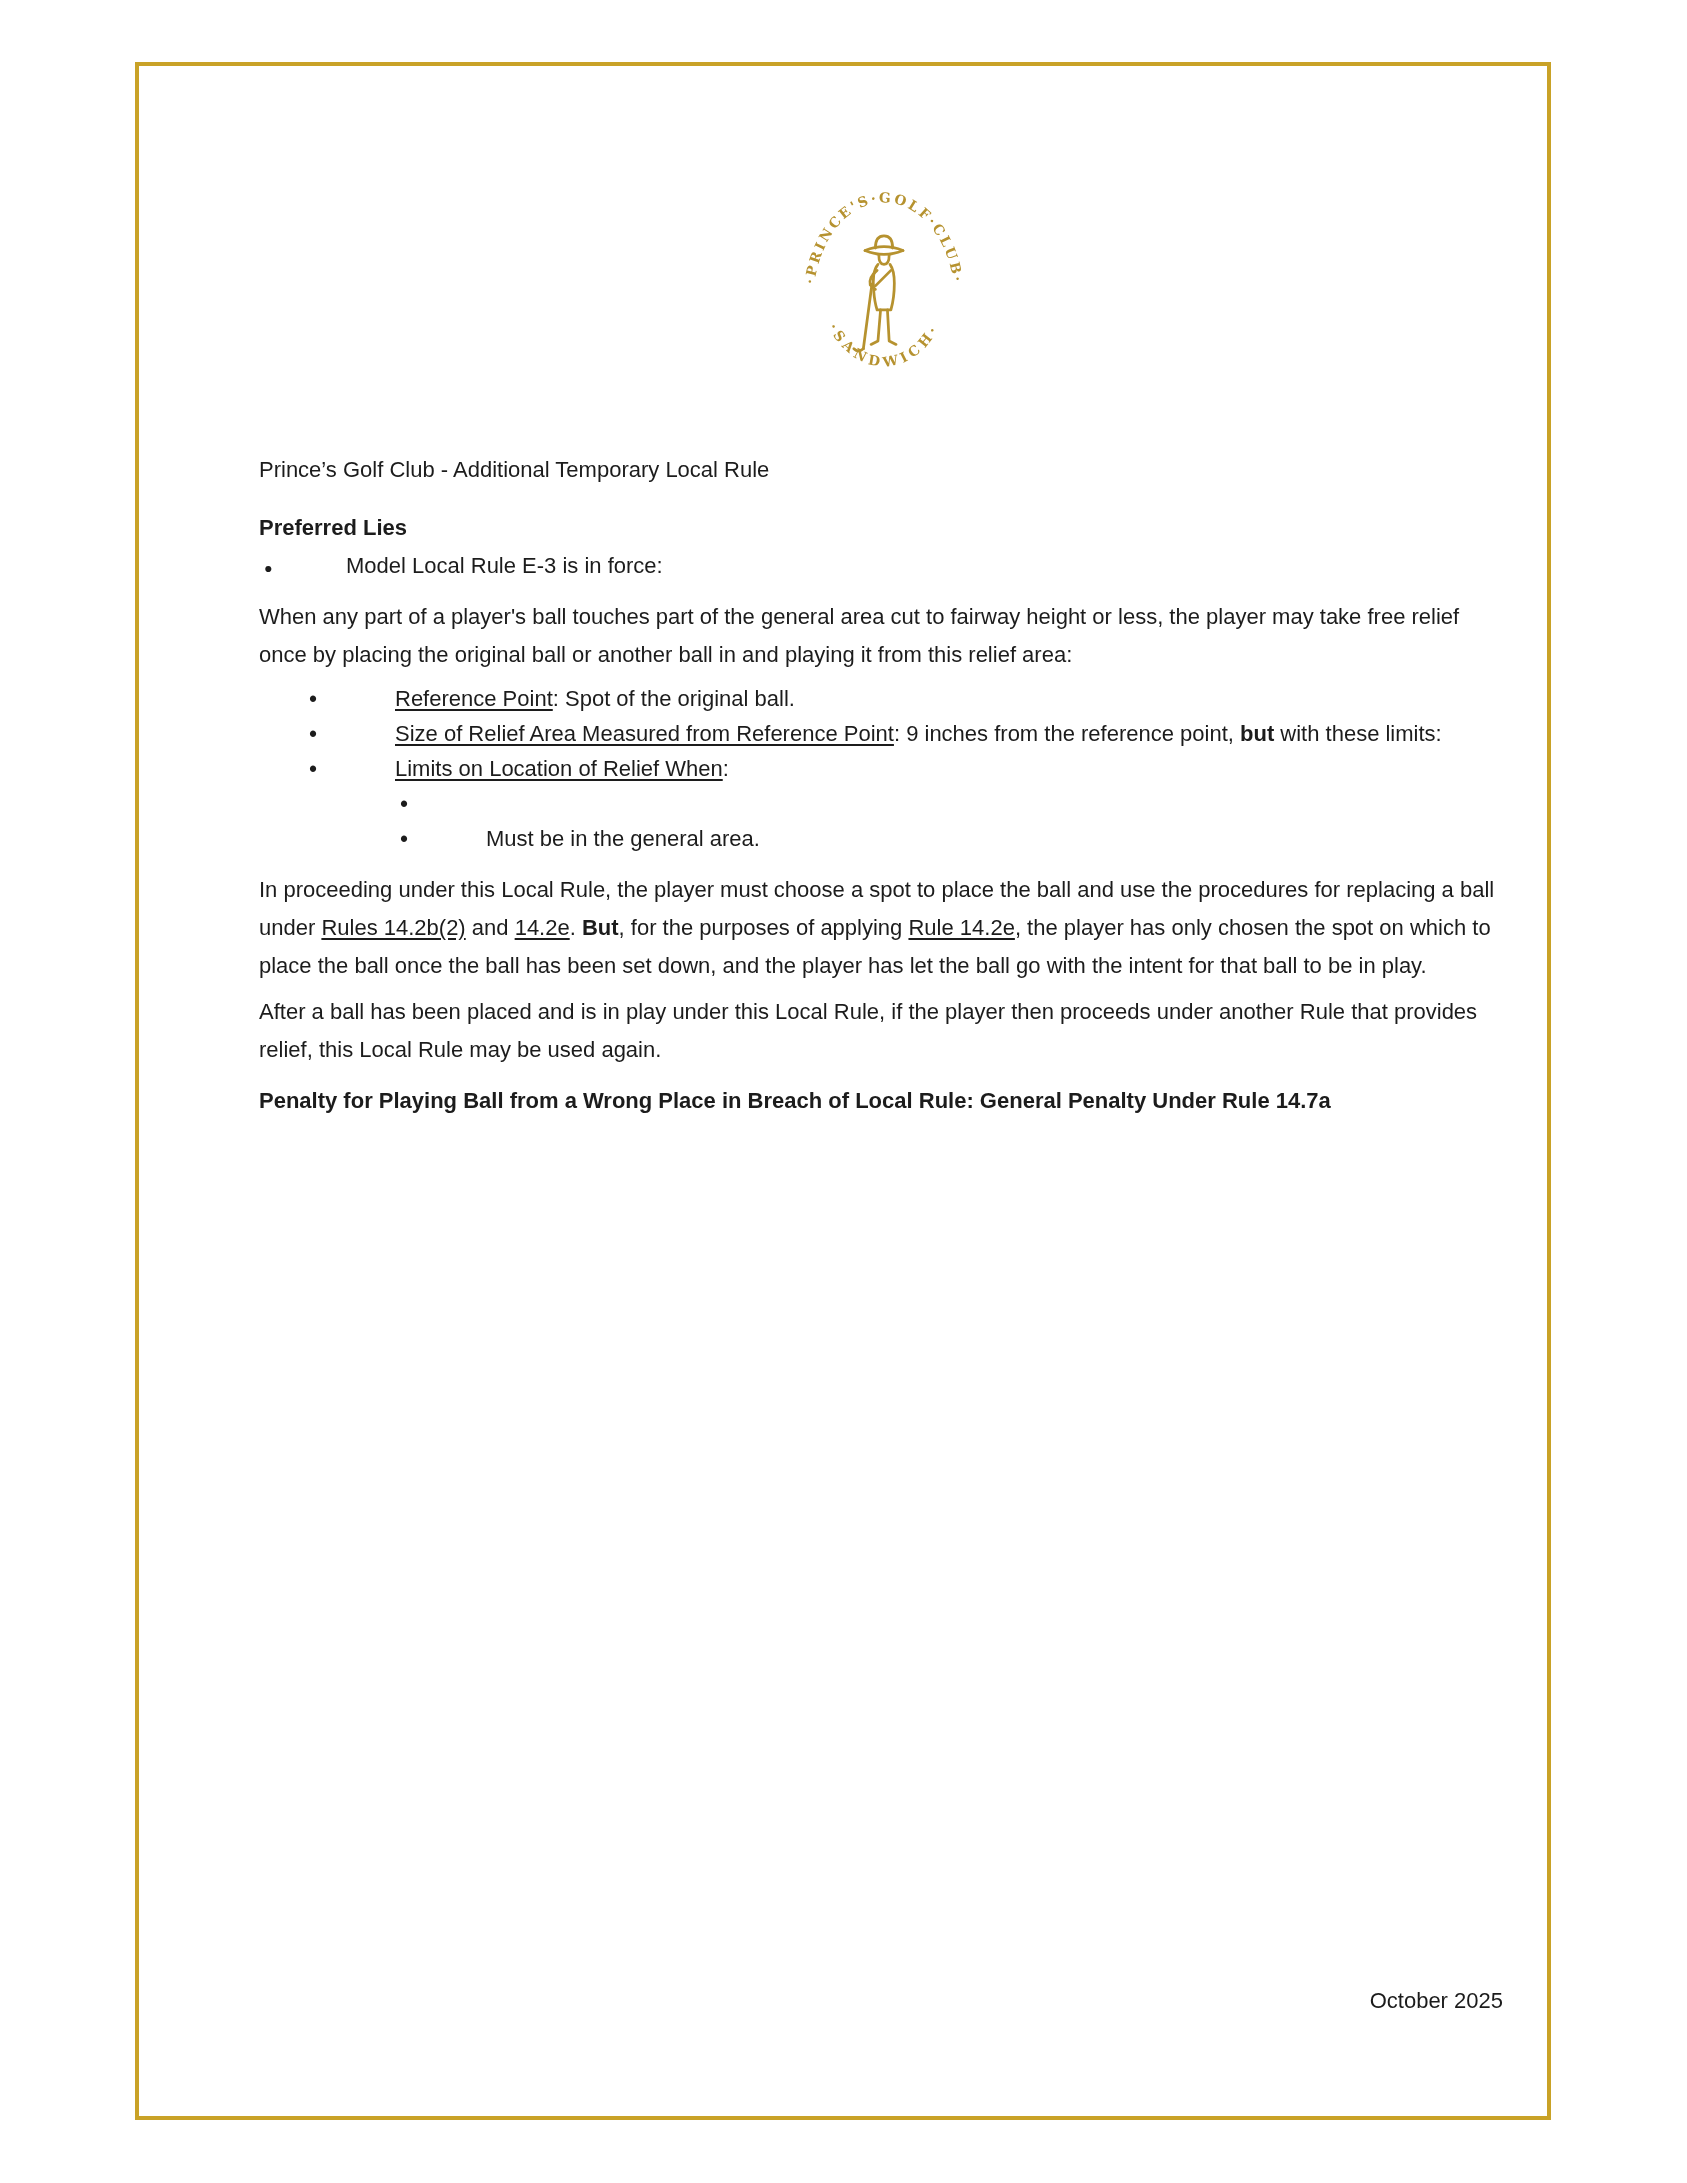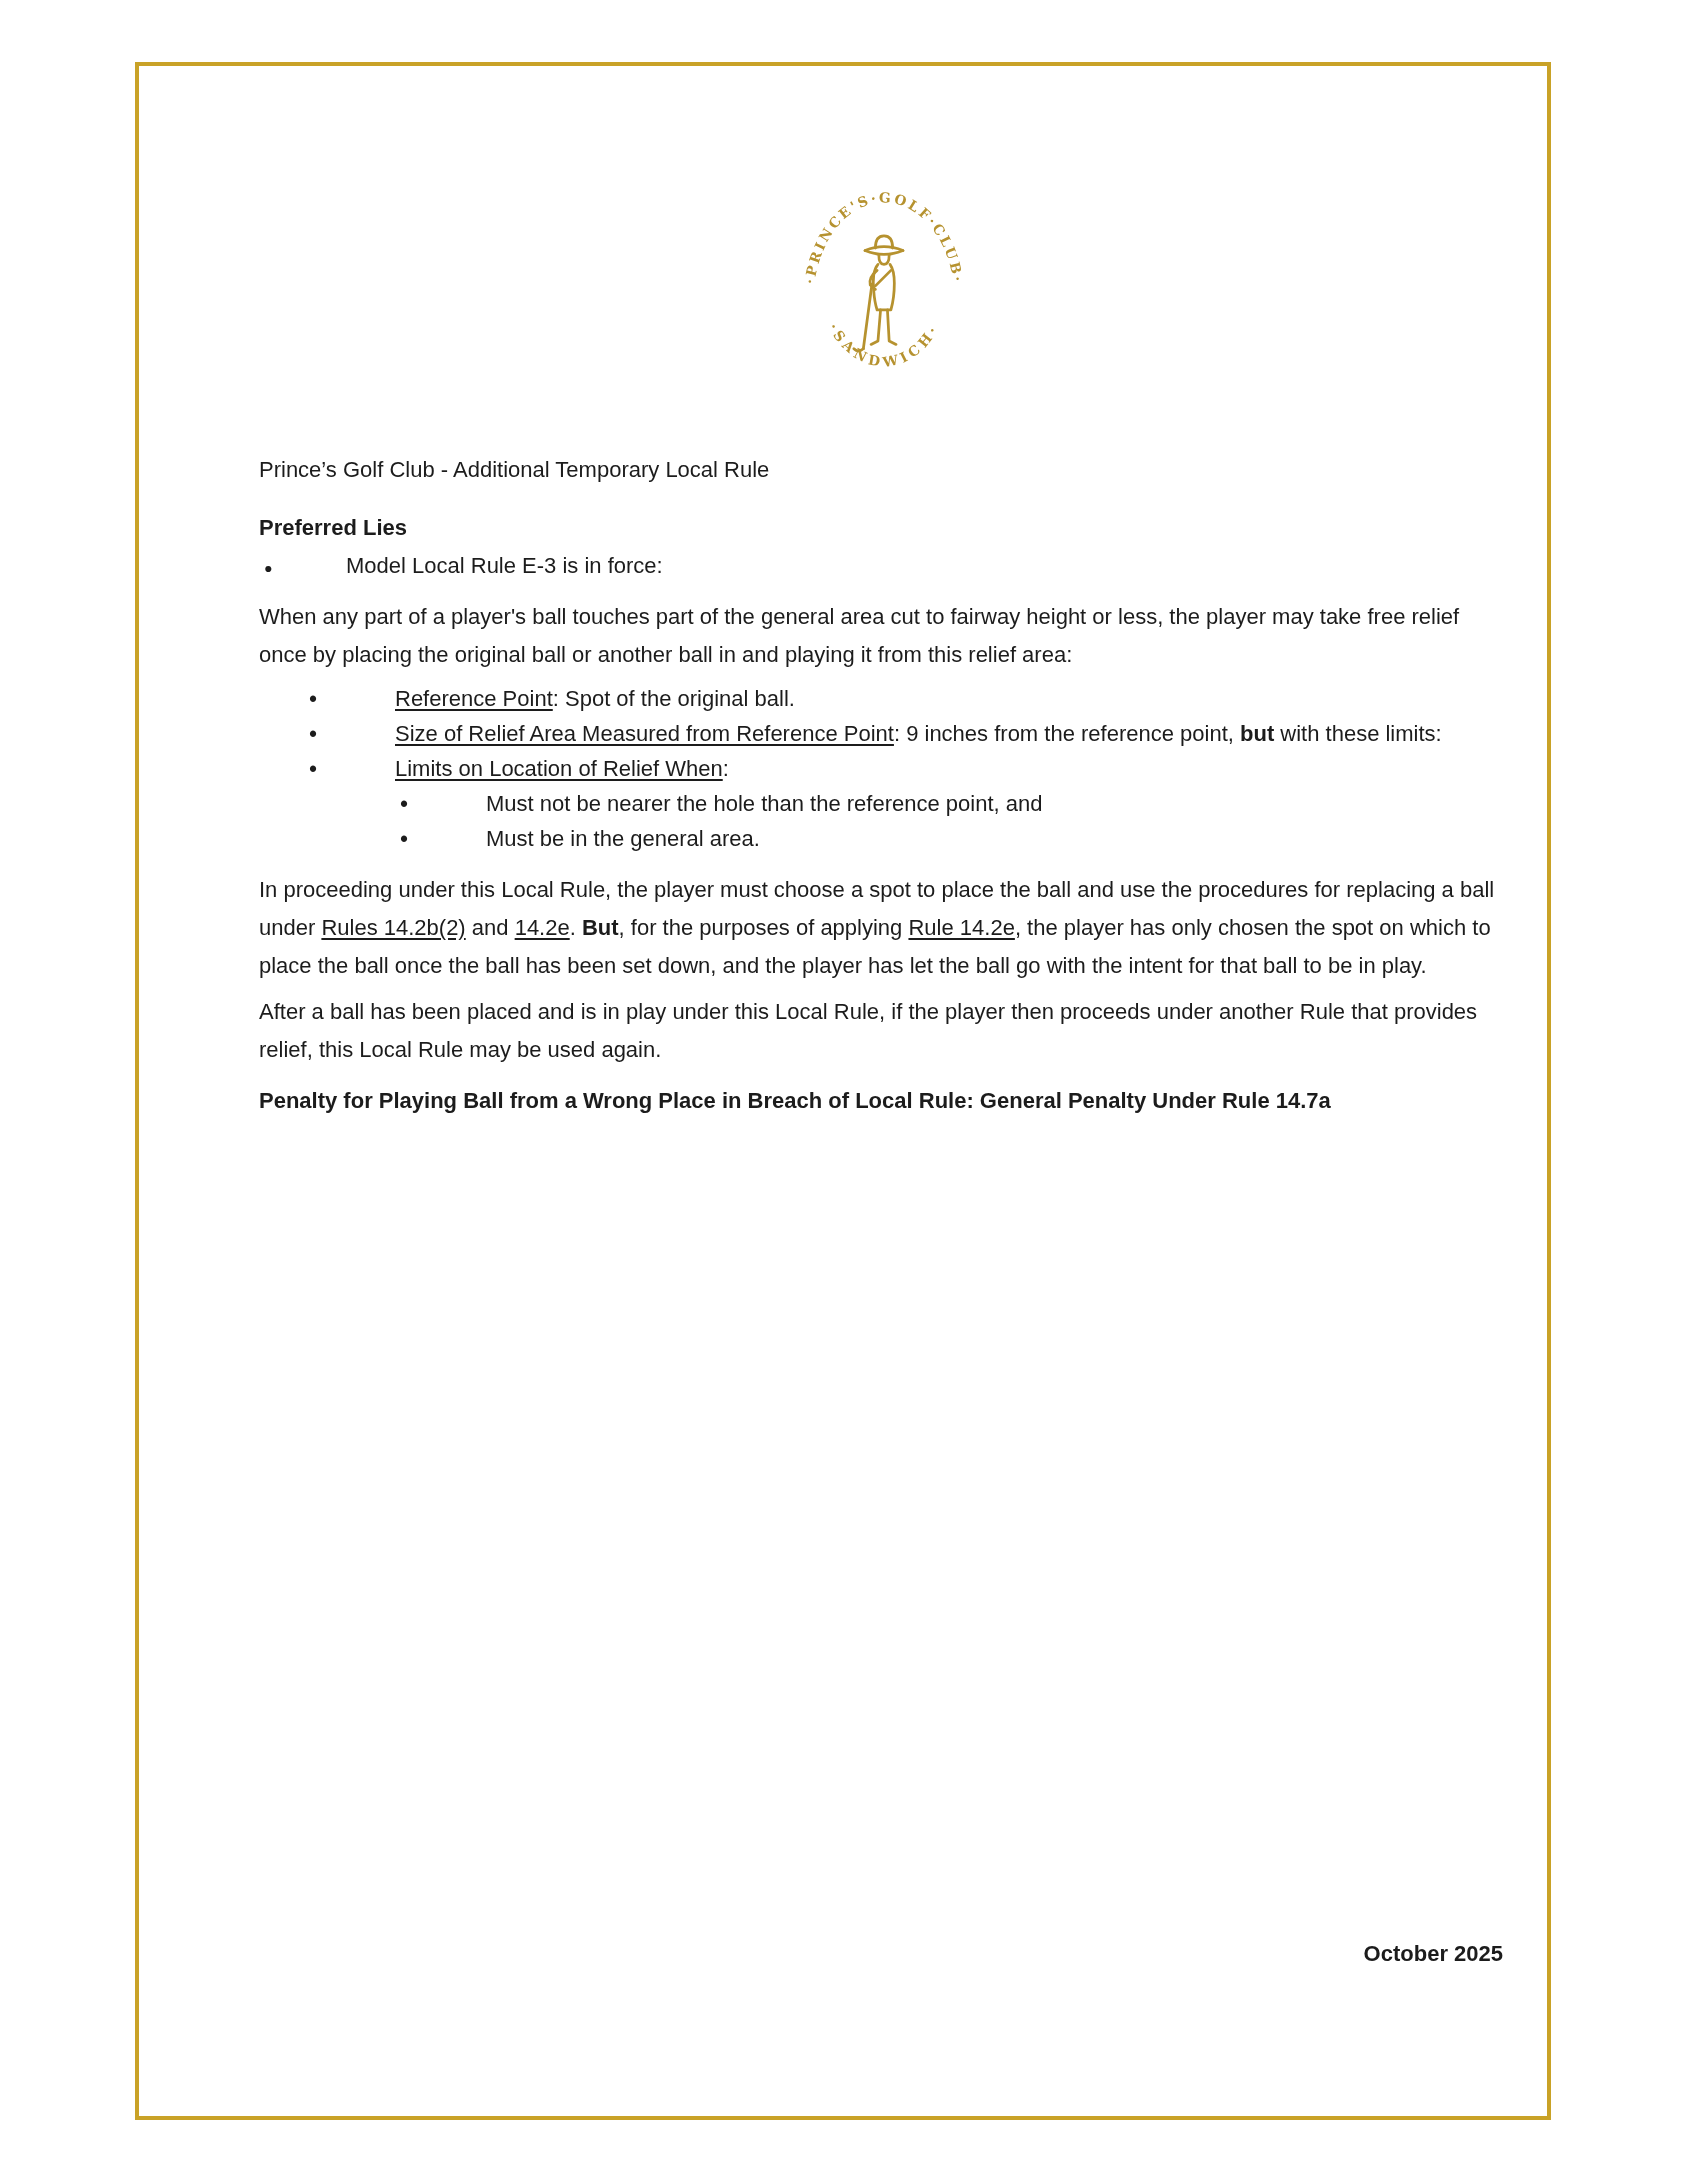"Must not be nearer the" div.li-text { html: <div><span>Must not be nearer the hole than the reference point, and</span></div> -> none }
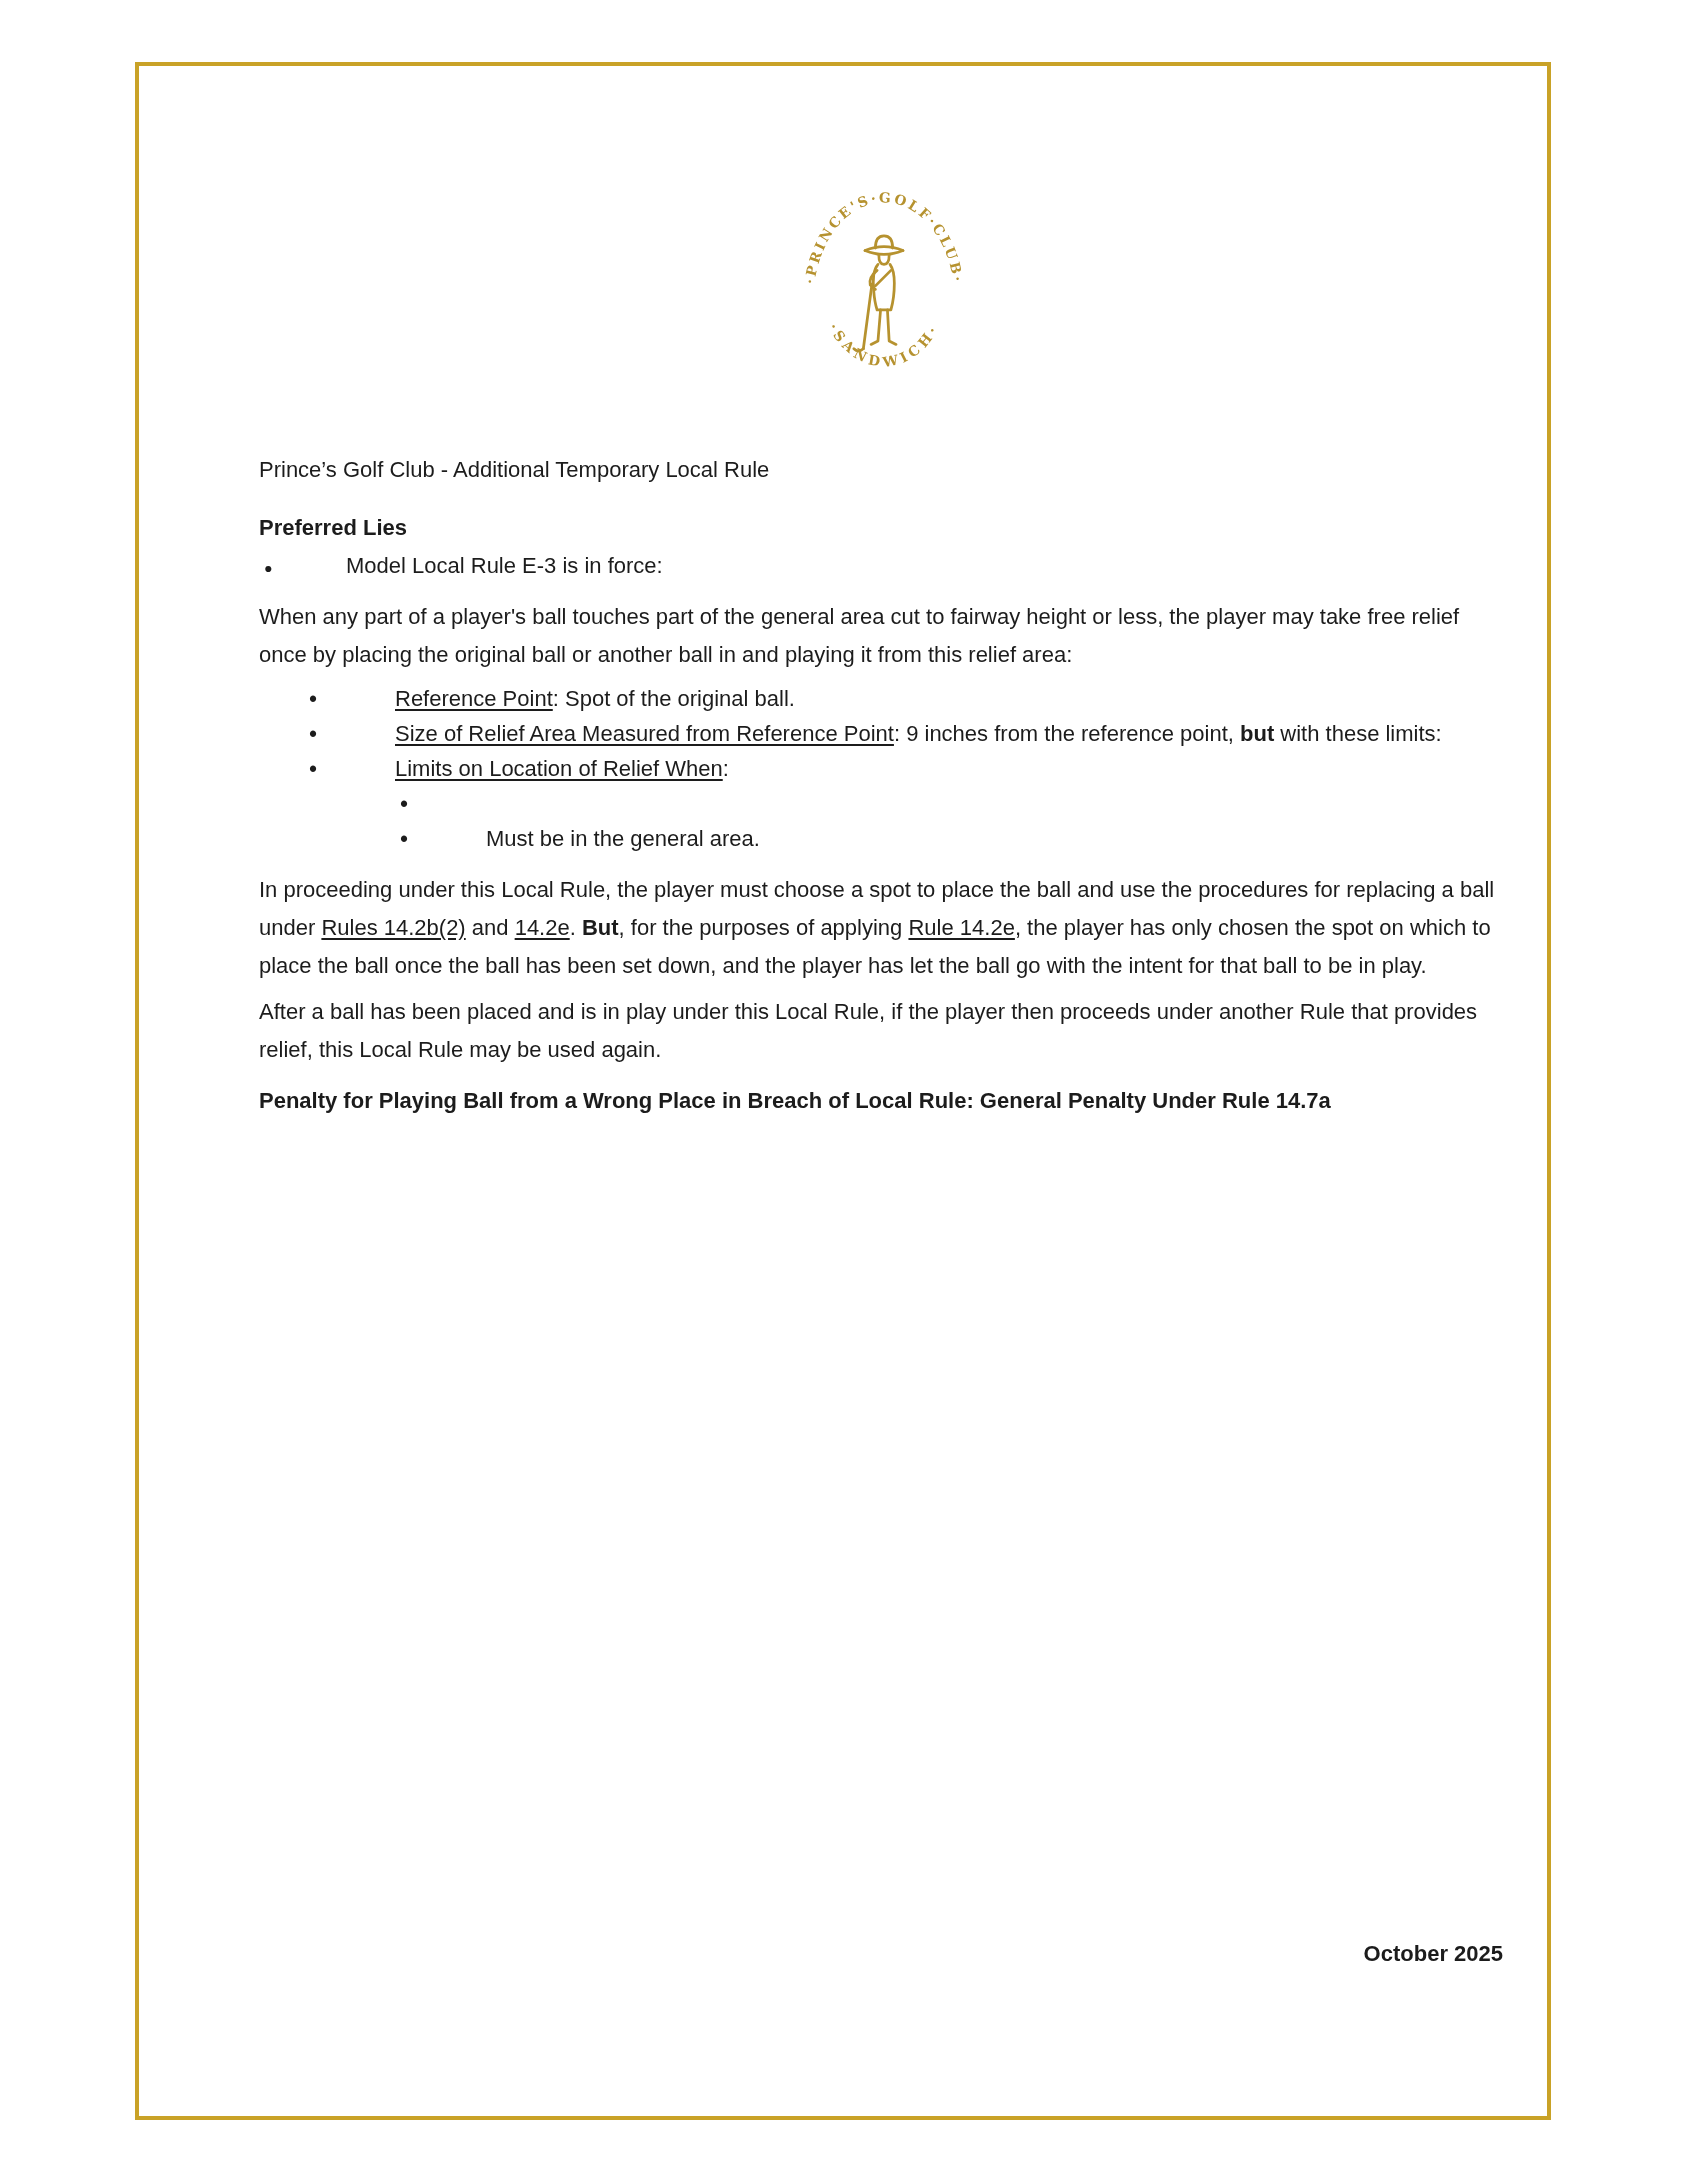"October 2025" .footer-date { font-weight: 700 -> 400; top: 1935px -> 1982px }
